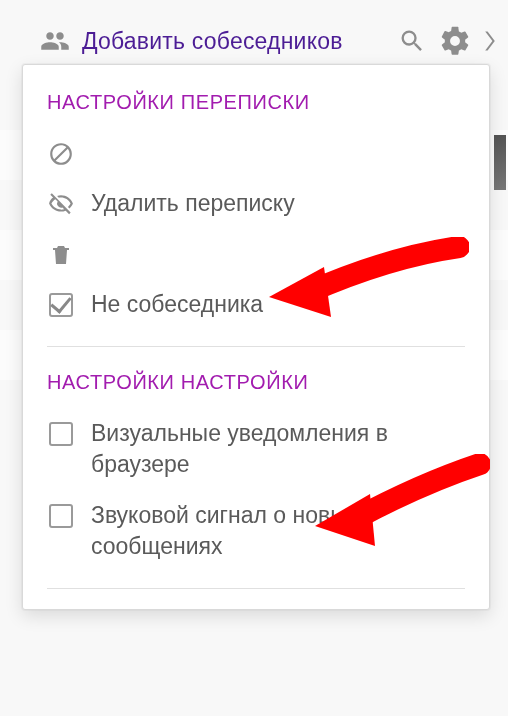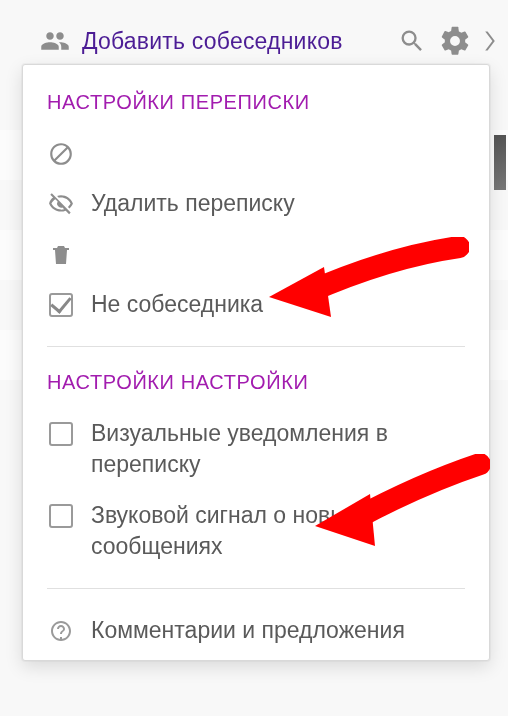"Визуальные уведомления в переписку" span.text { text: переписку -> браузере }
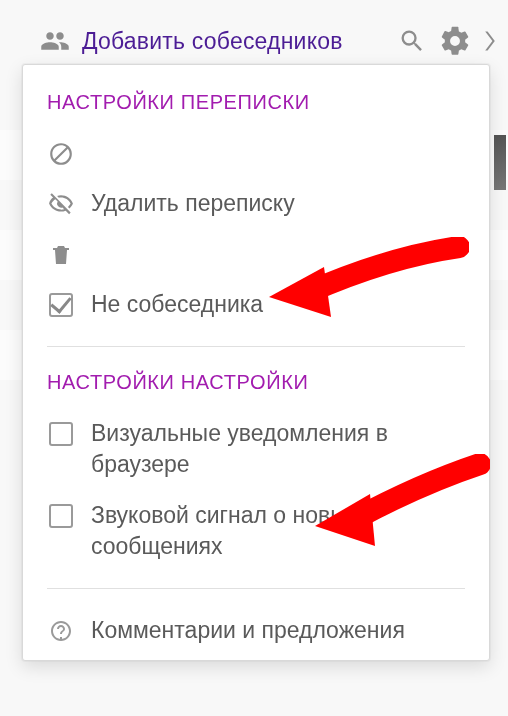"Комментарии и предложения" div.item { html: <div> <span> <svg> <path></path> </svg> </span> <span>Комментарии и предложения</span> </div> -> none }
